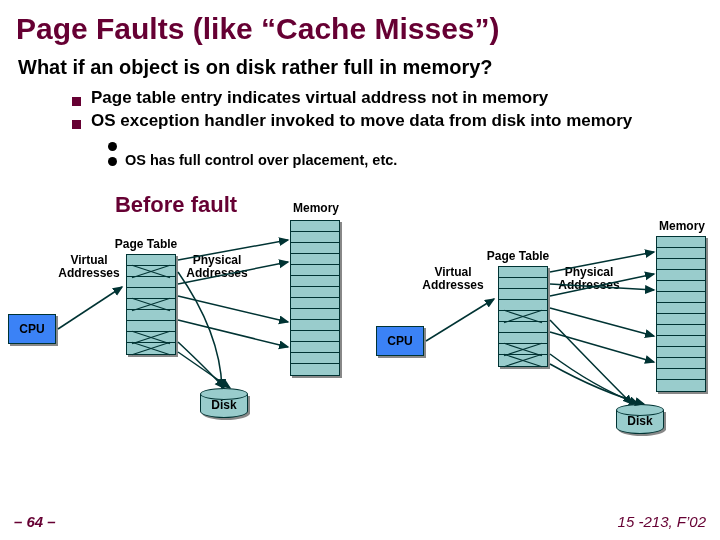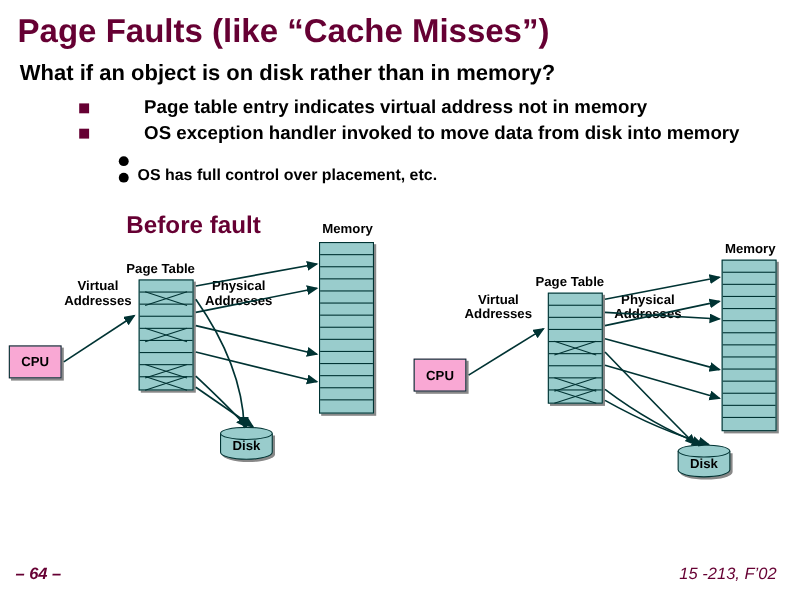"What if an object is" div.sub { text: than -> full }
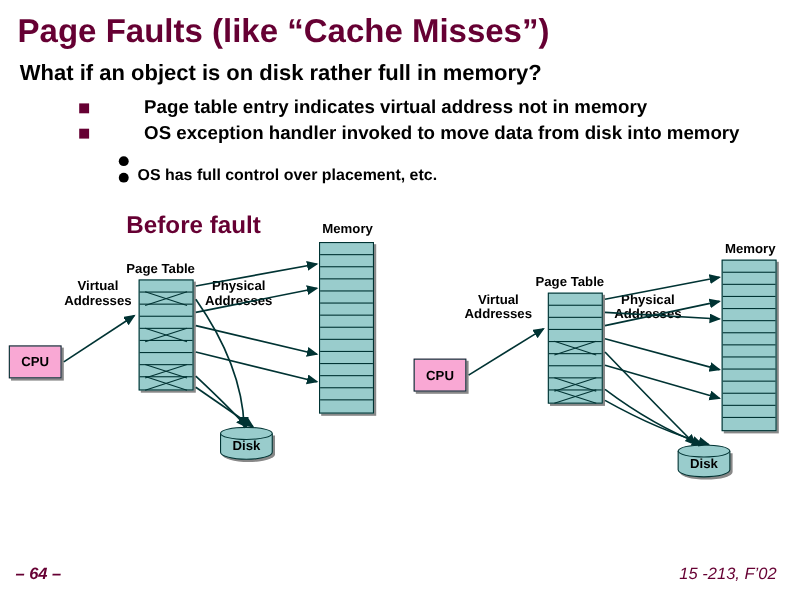"Page table entry indicates virtual" .bul { align-items: flex-start -> center; gap: 40px -> none }
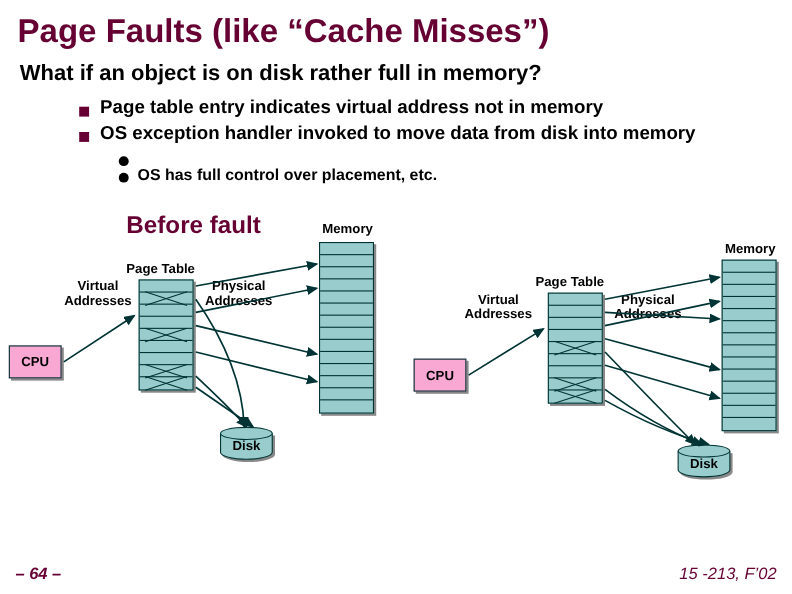"CPU" .cpu { background: #f9a8d4 -> #3b82f6 }
